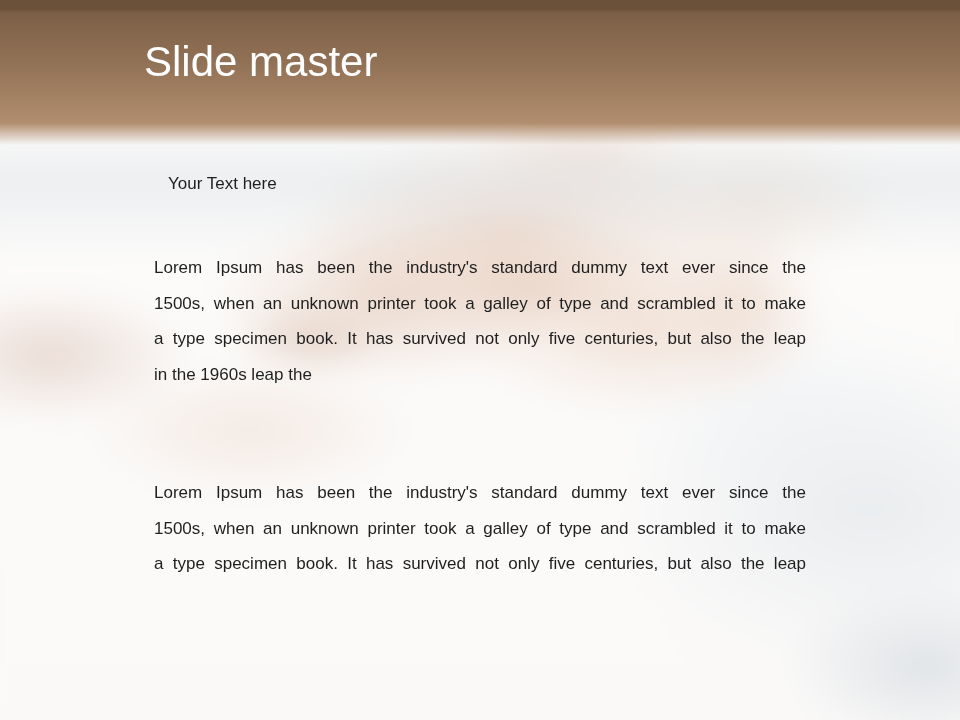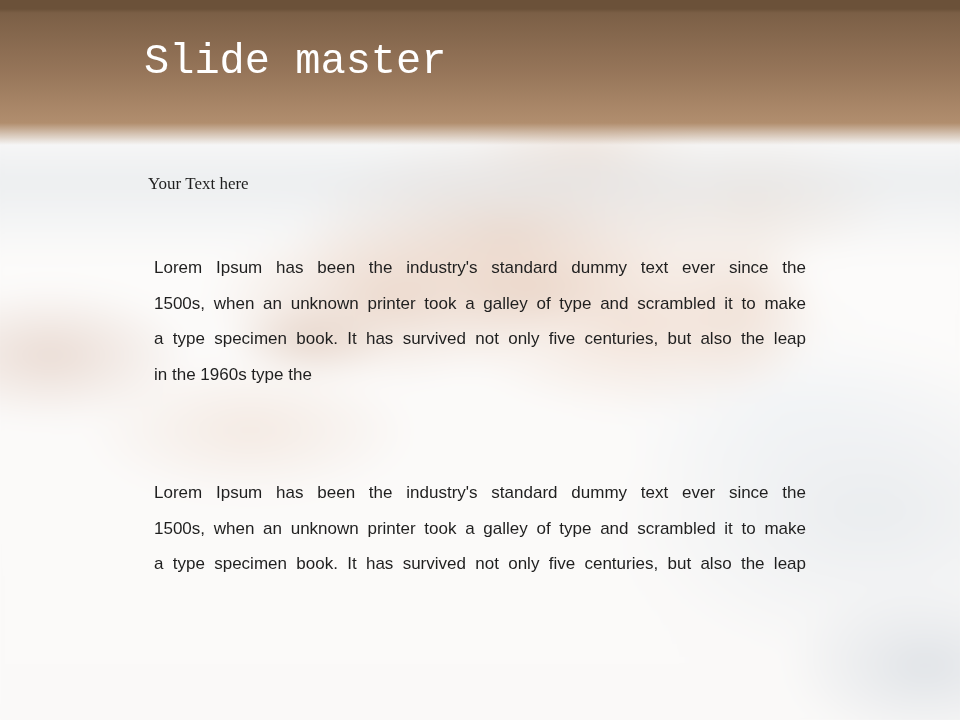"Slide master" .slide-title { font-family: Liberation Mono, monospace -> none }
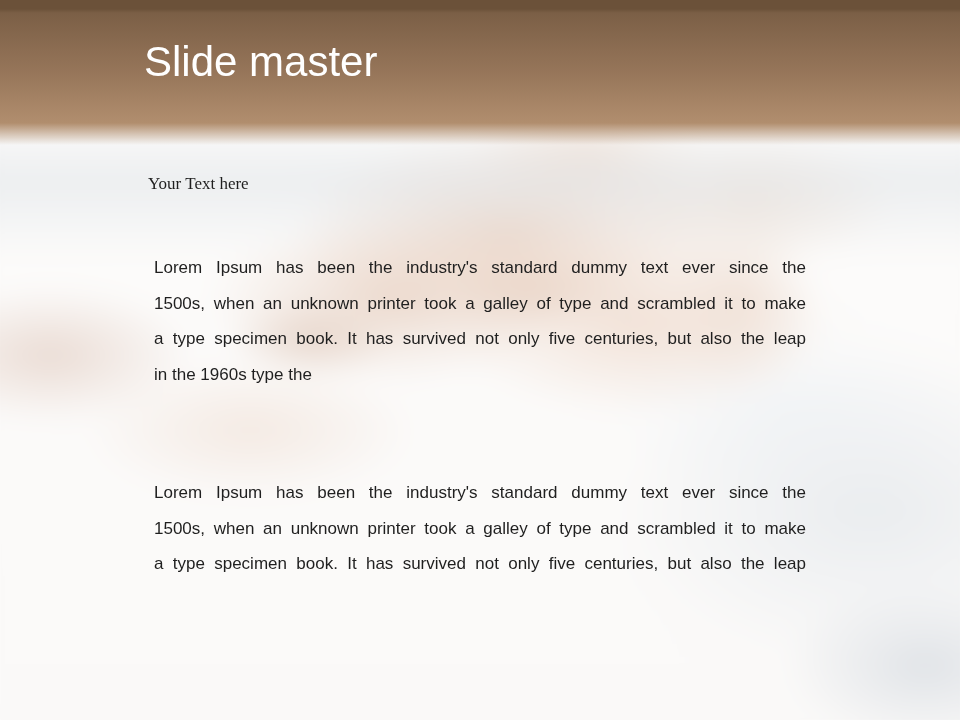"Your Text here" .text-placeholder-label { font-family: Liberation Serif, serif -> none; left: 148px -> 168px }
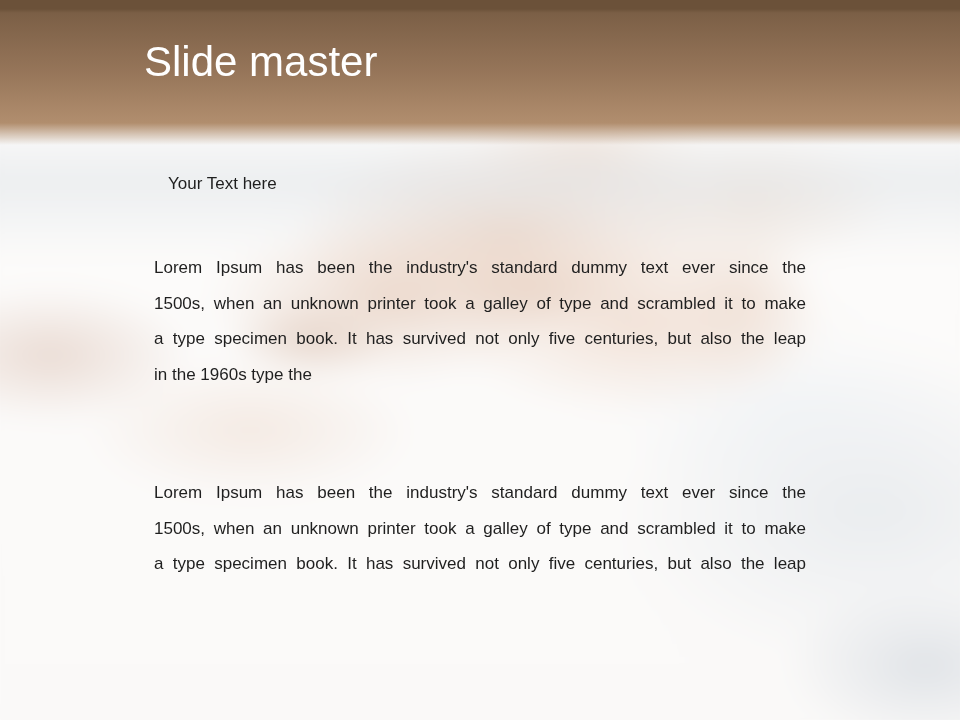"in the 1960s type the" div.text-line { text: type -> leap }
